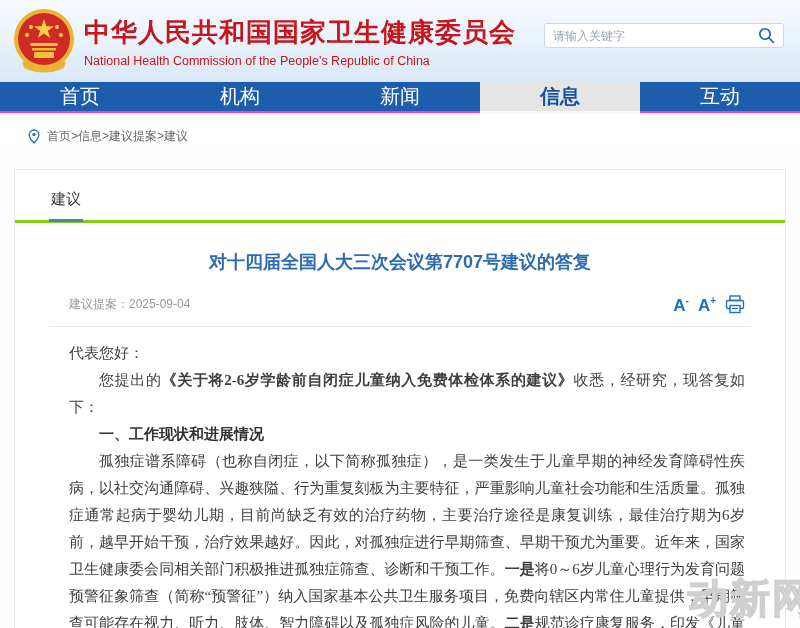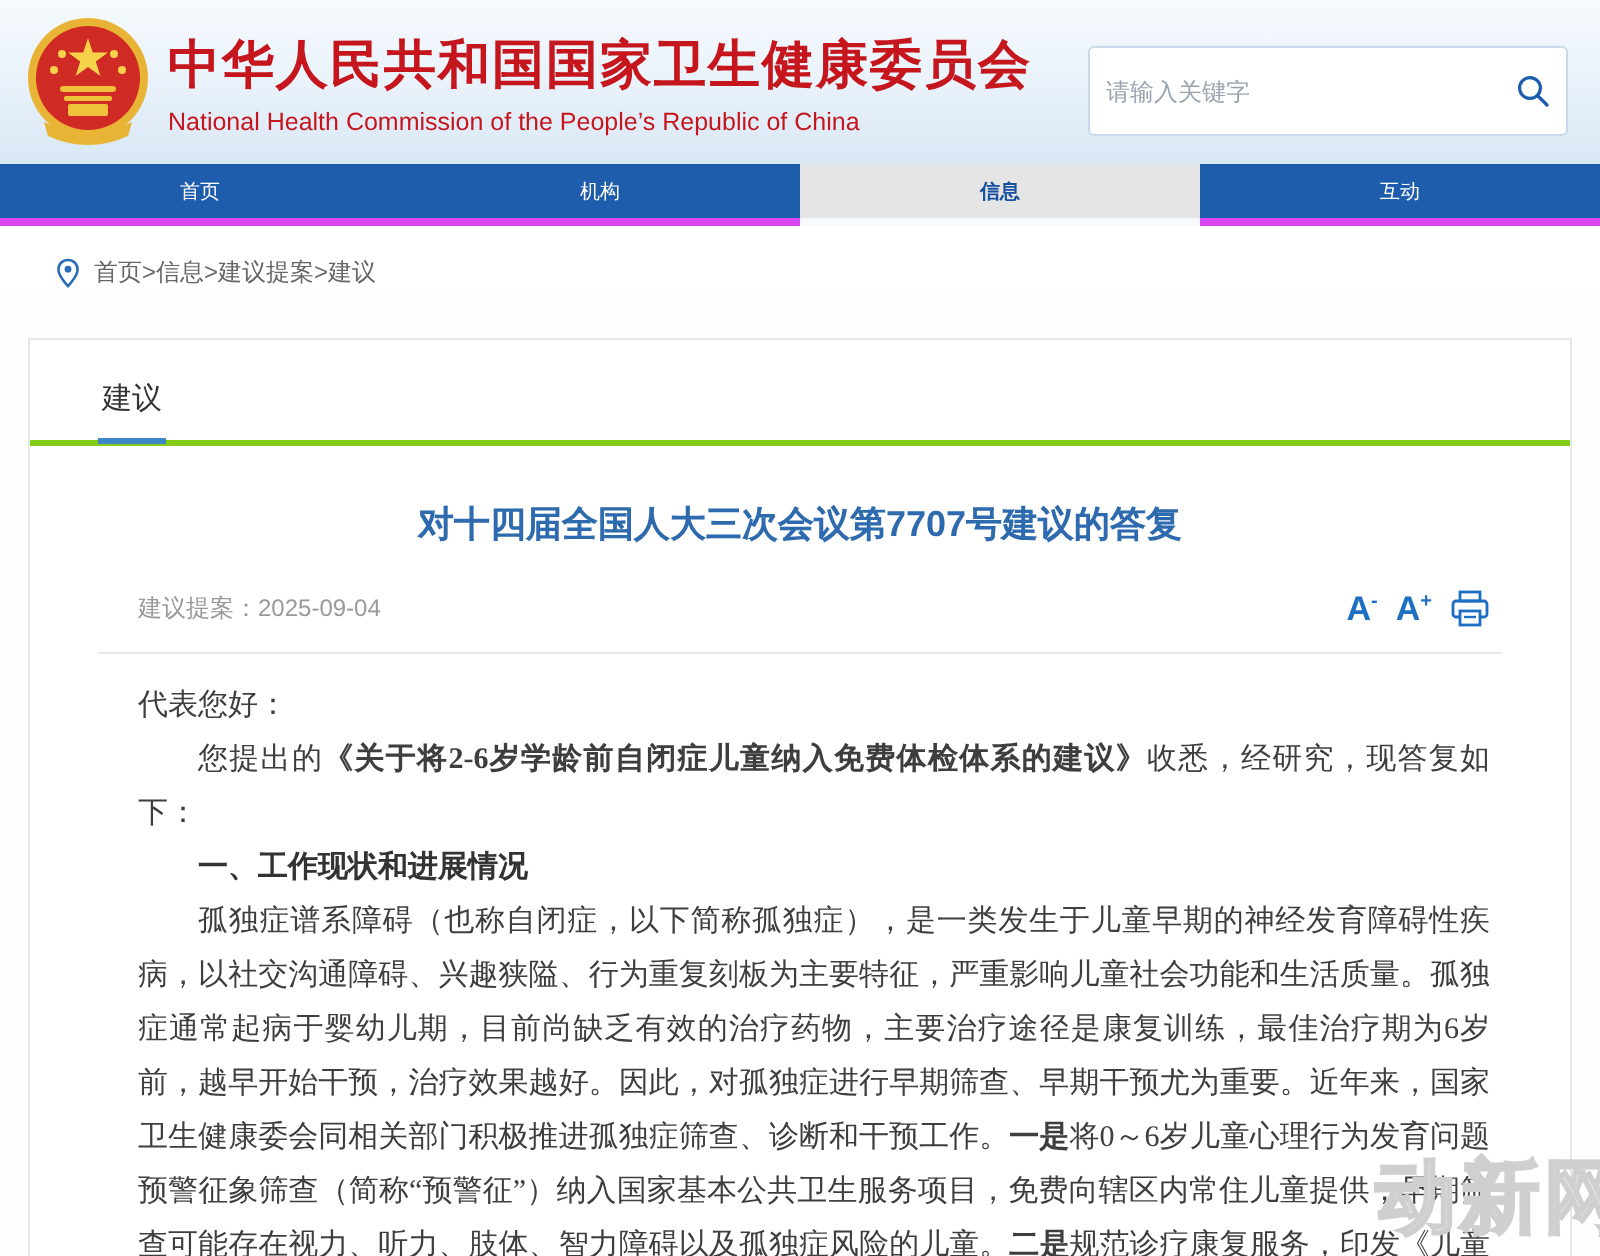"请输入关键字" .search-box { height: 45px -> 25px }
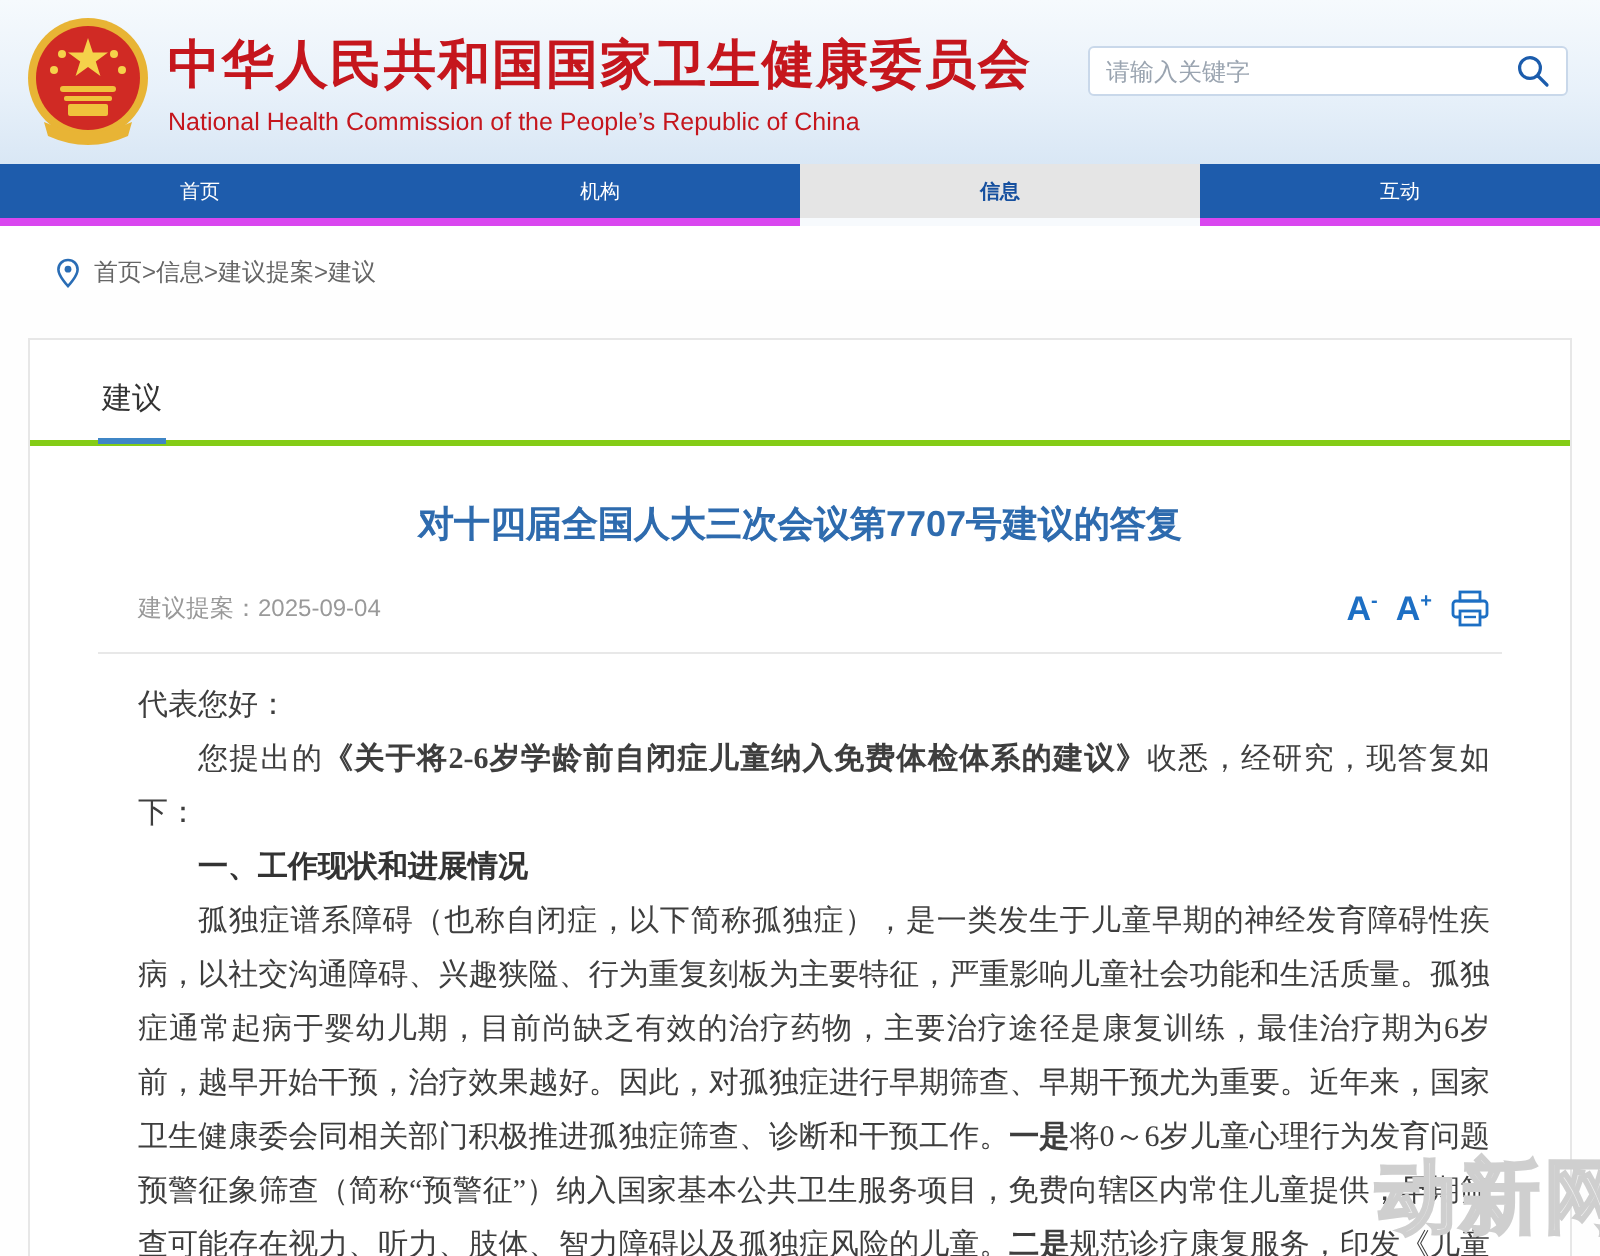"首页" .nav-item { border-bottom: 4px solid #d946ef -> 2px solid #d946ef; font-size: 10px -> 20px }
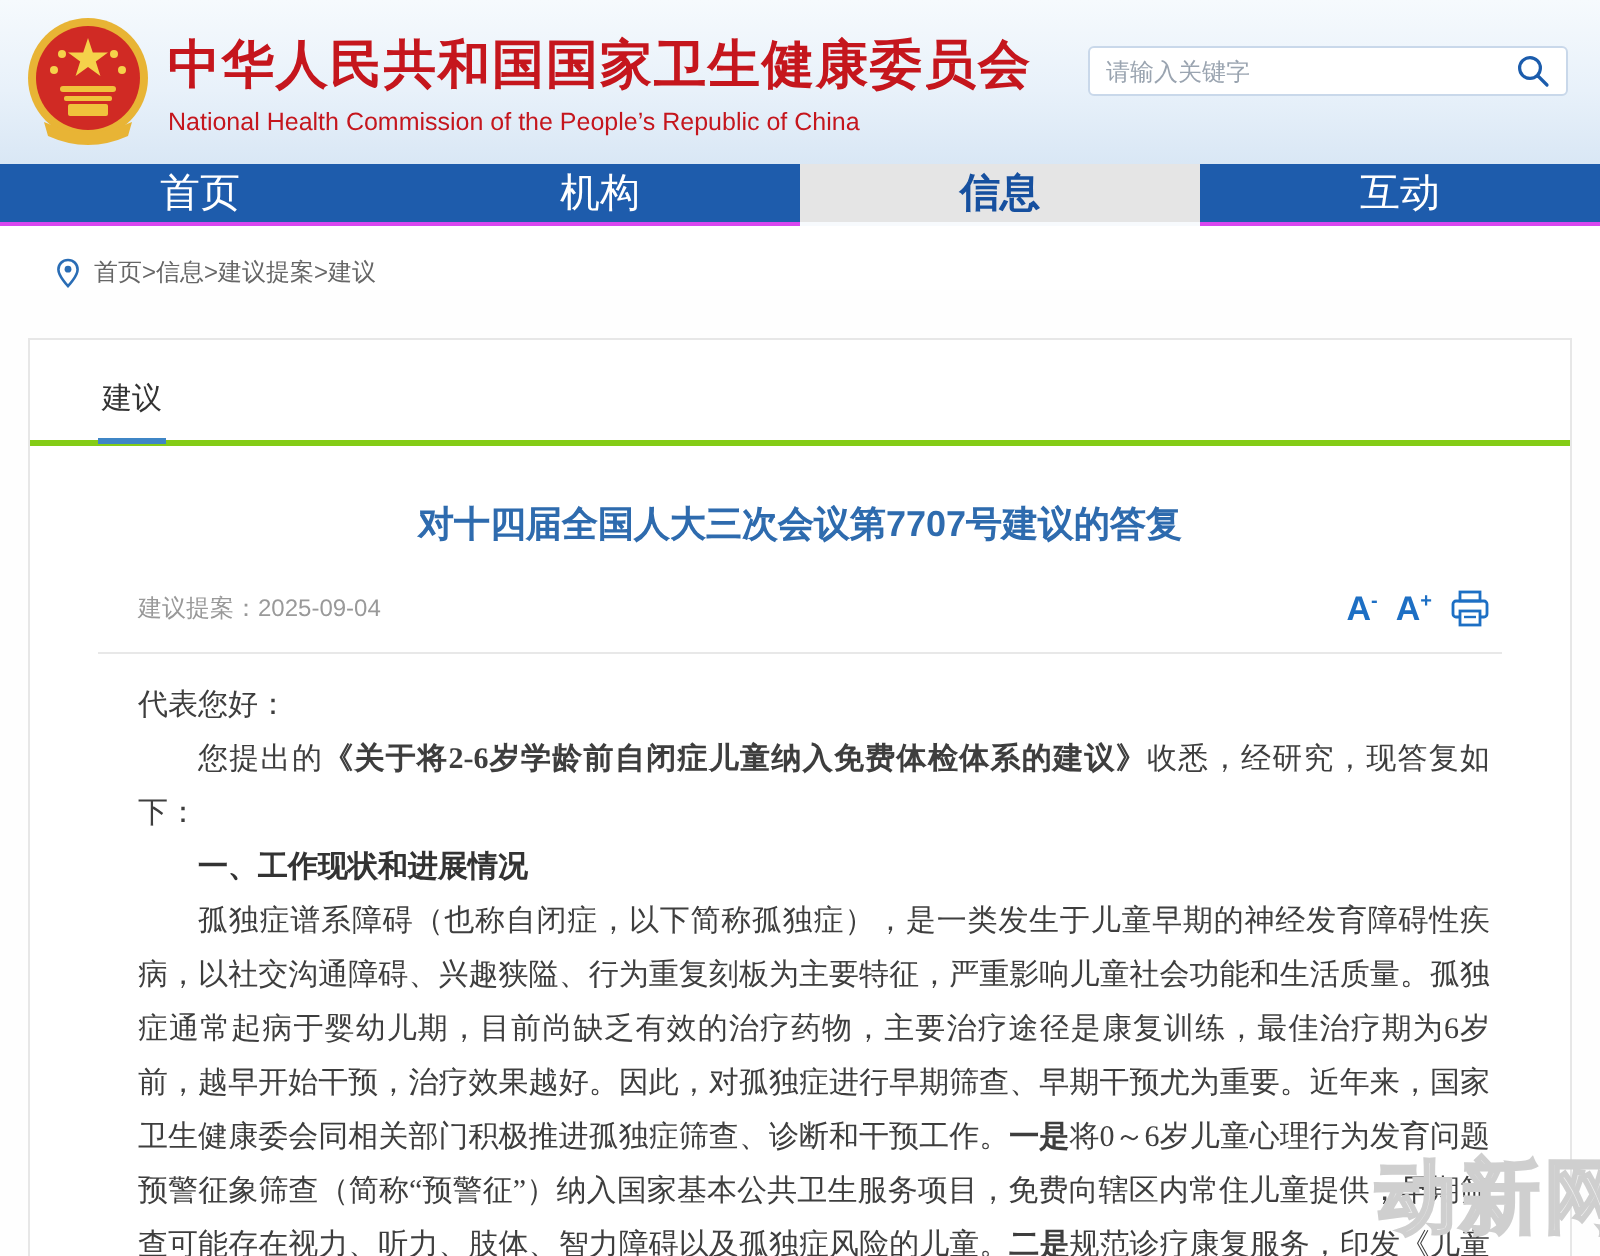"新闻" div.nav-item { html: none -> <div>新闻</div> }
